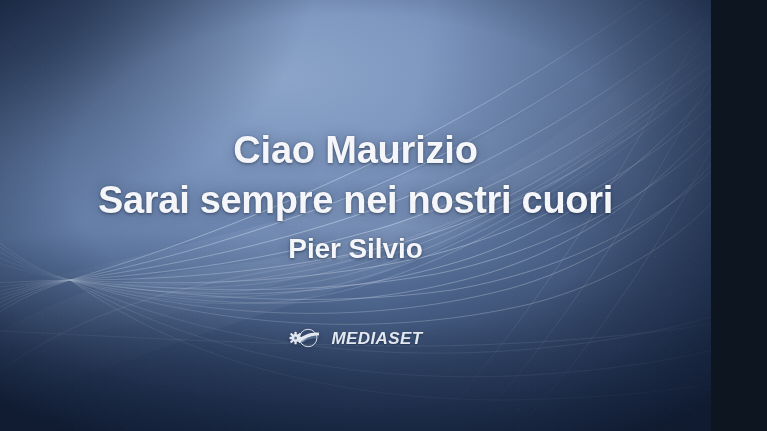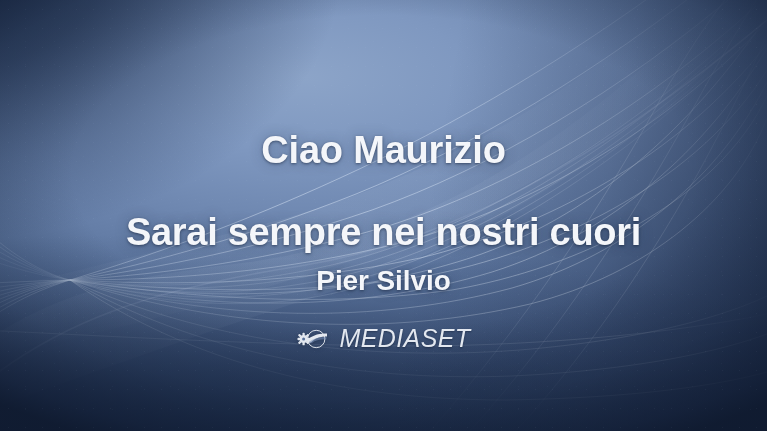"Ciao Maurizio" #screen { width: 767px -> 711px }
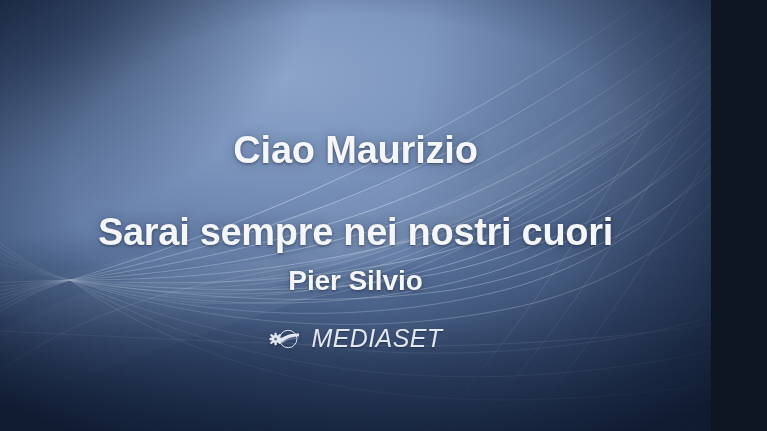"Sarai sempre nei nostri cuori" .line-2 { margin-top: 32px -> none }
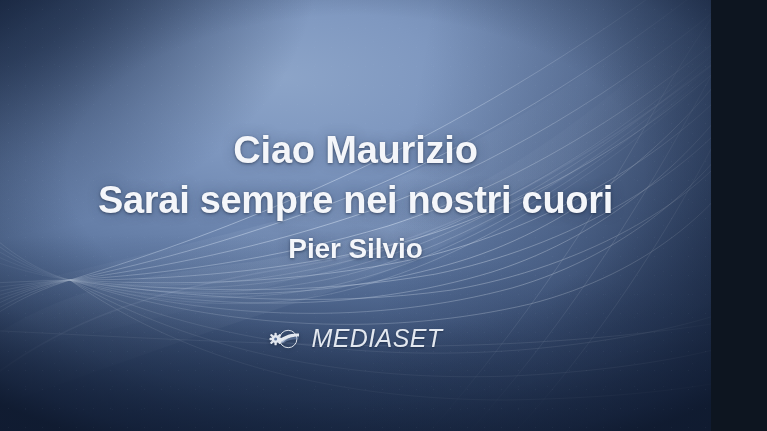"MEDIASET" #logo-word { font-size: 25px -> 17px; font-weight: 400 -> 700 }
